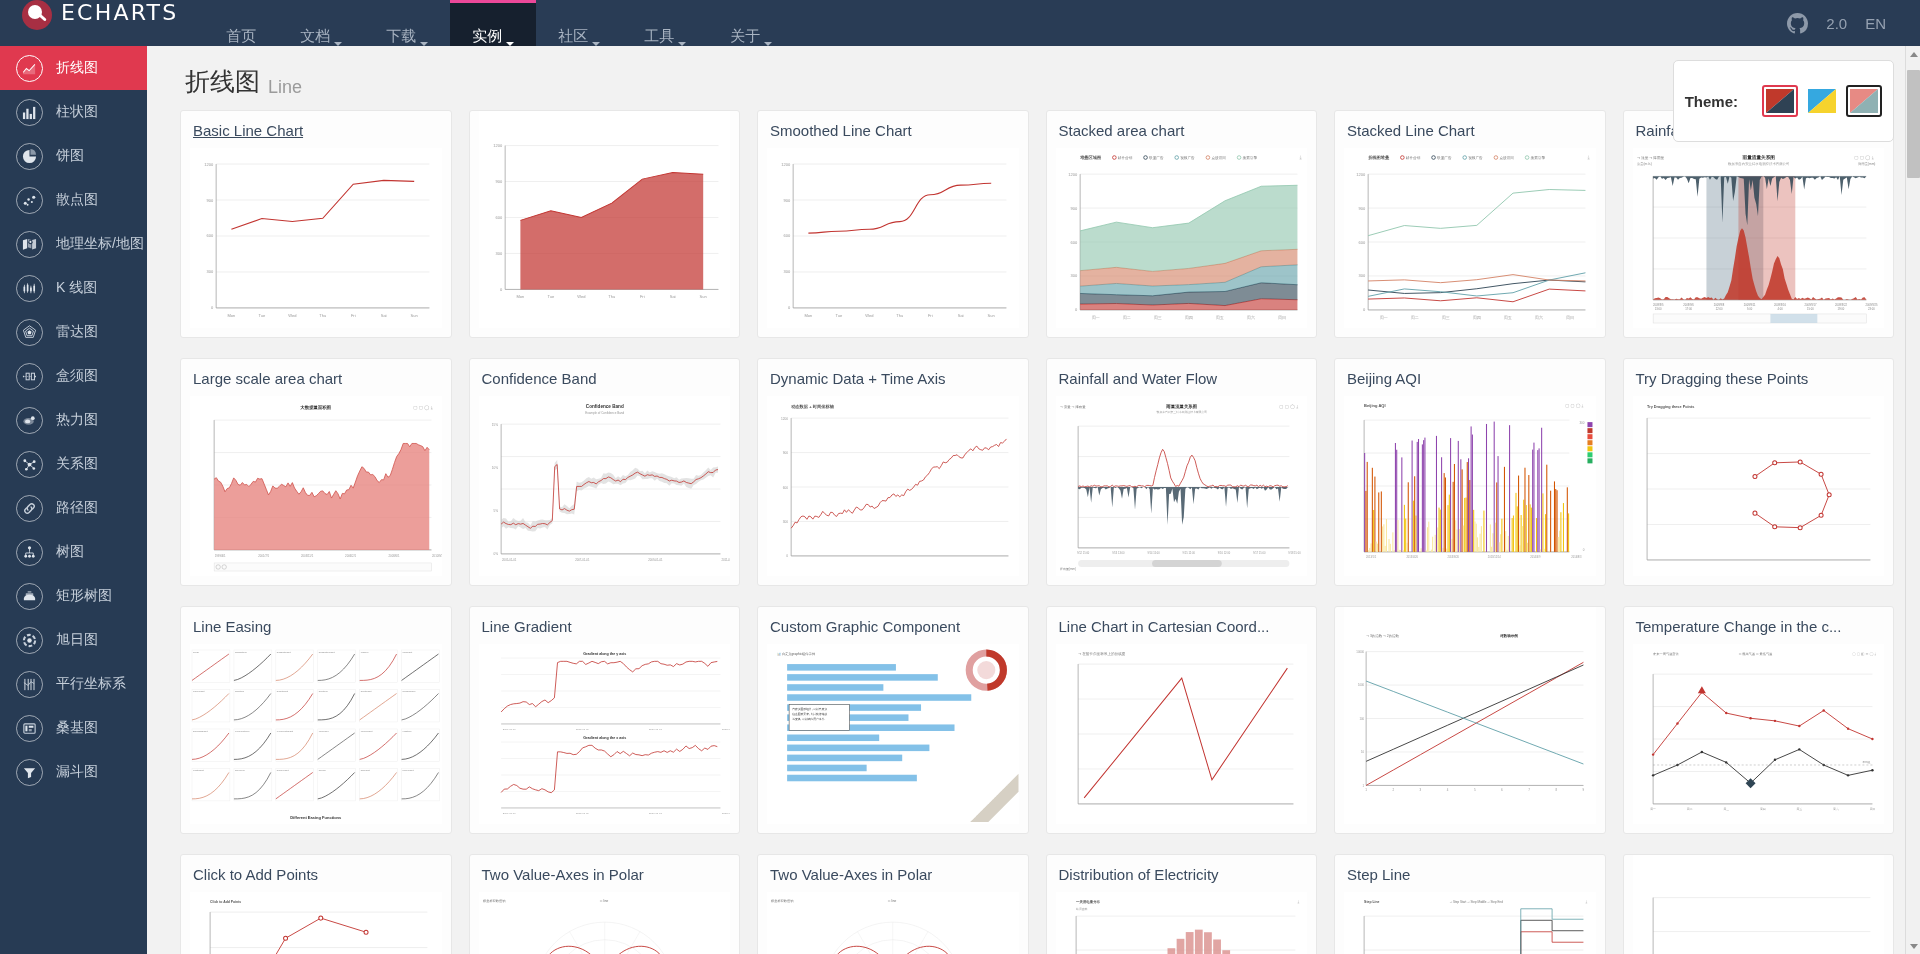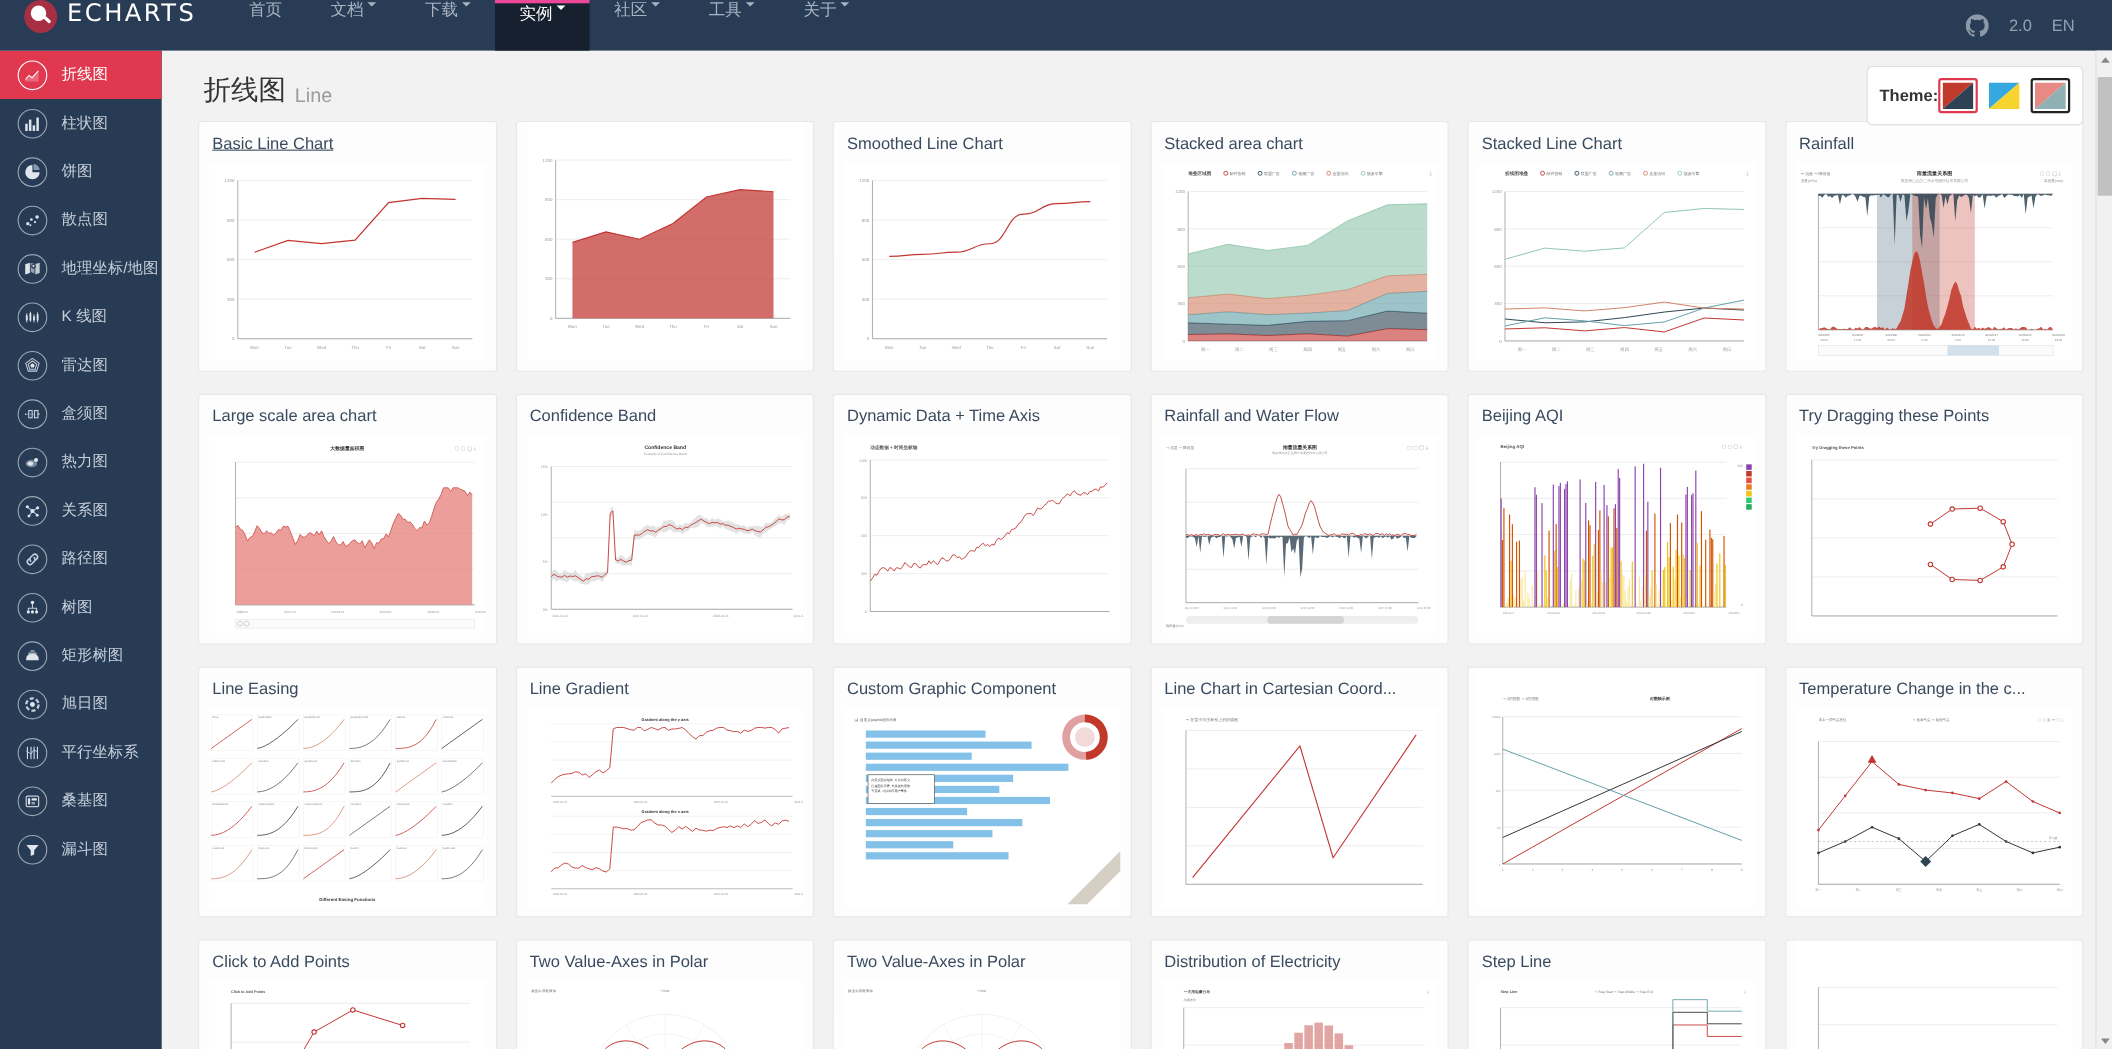"首页" .nav-item { align-items: flex-start -> flex-end }
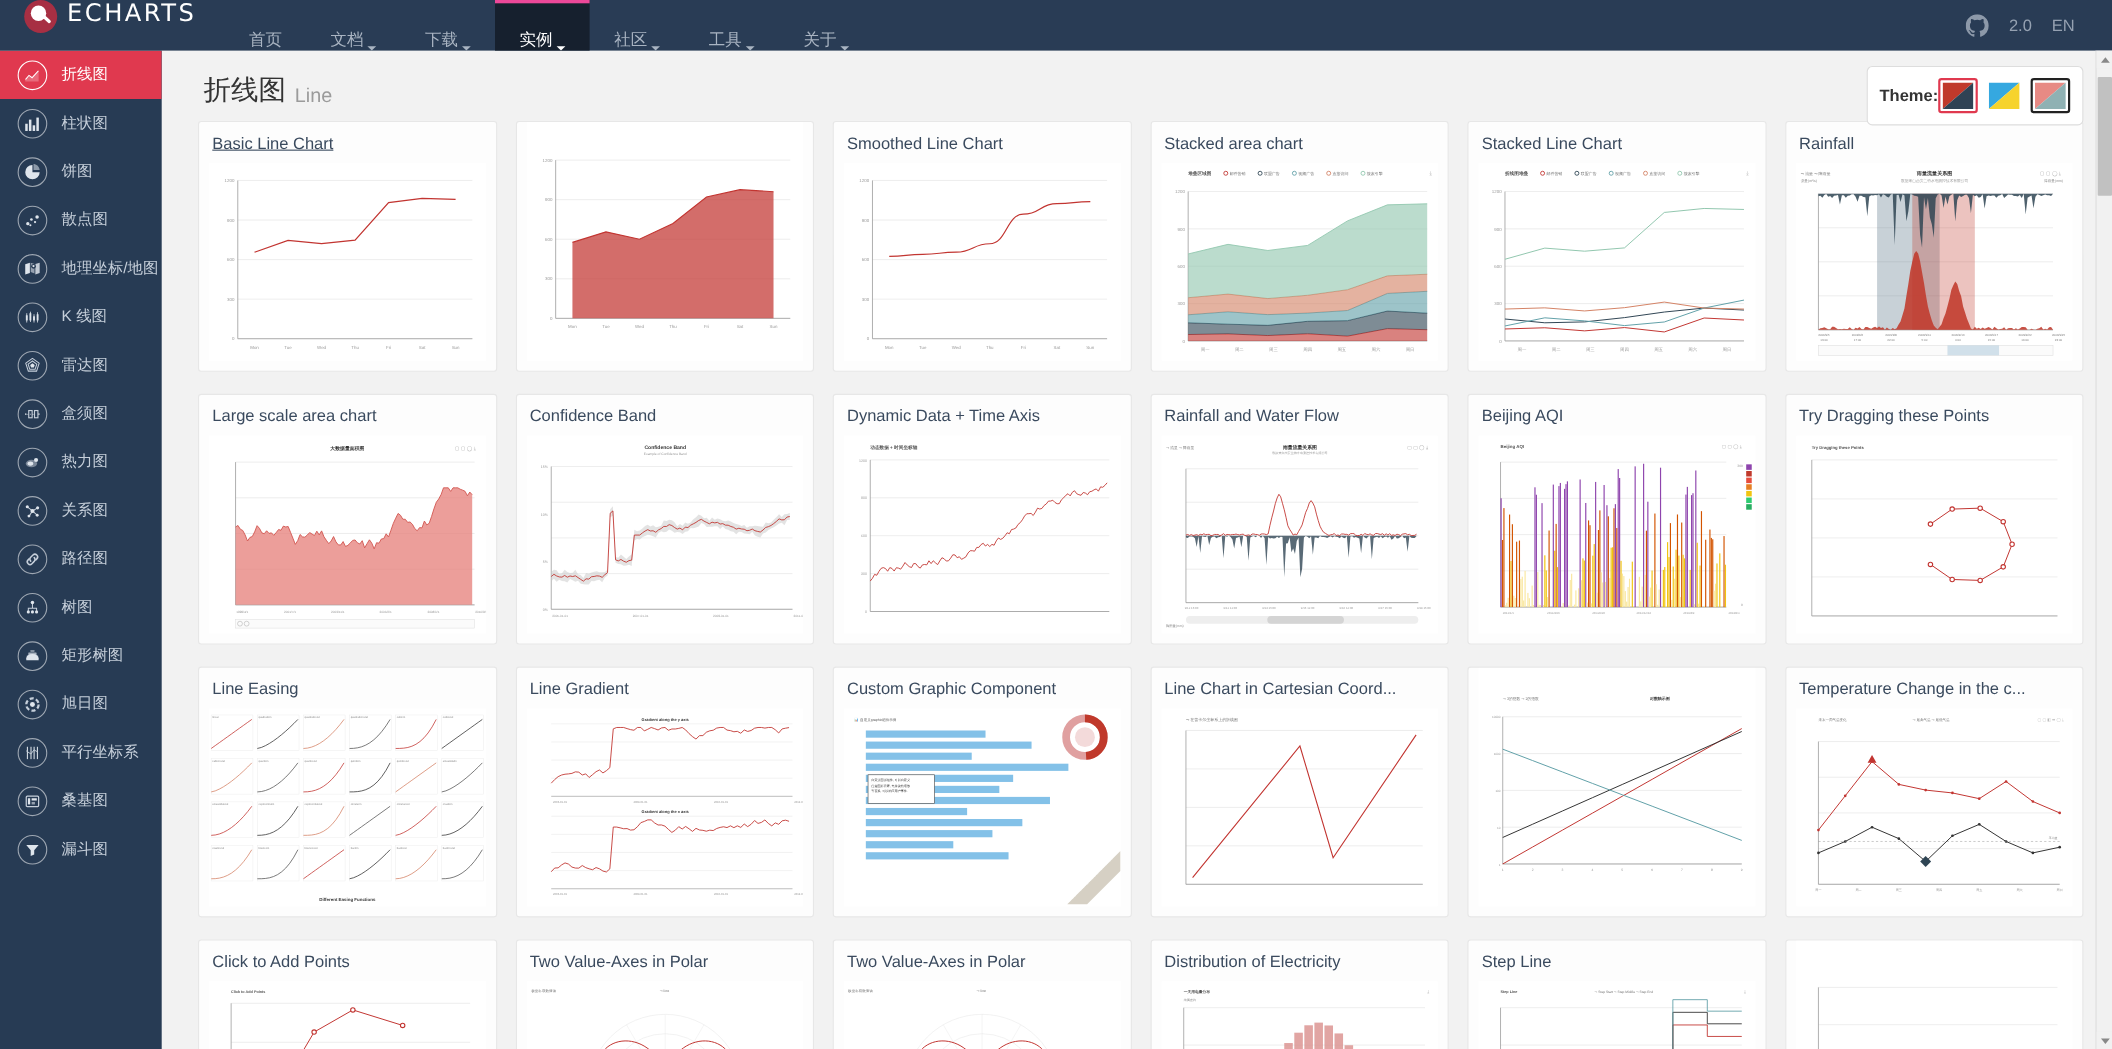"Theme:" .theme-box { gap: 0 -> 24px; padding: 10px 11px -> 24px 11px }
